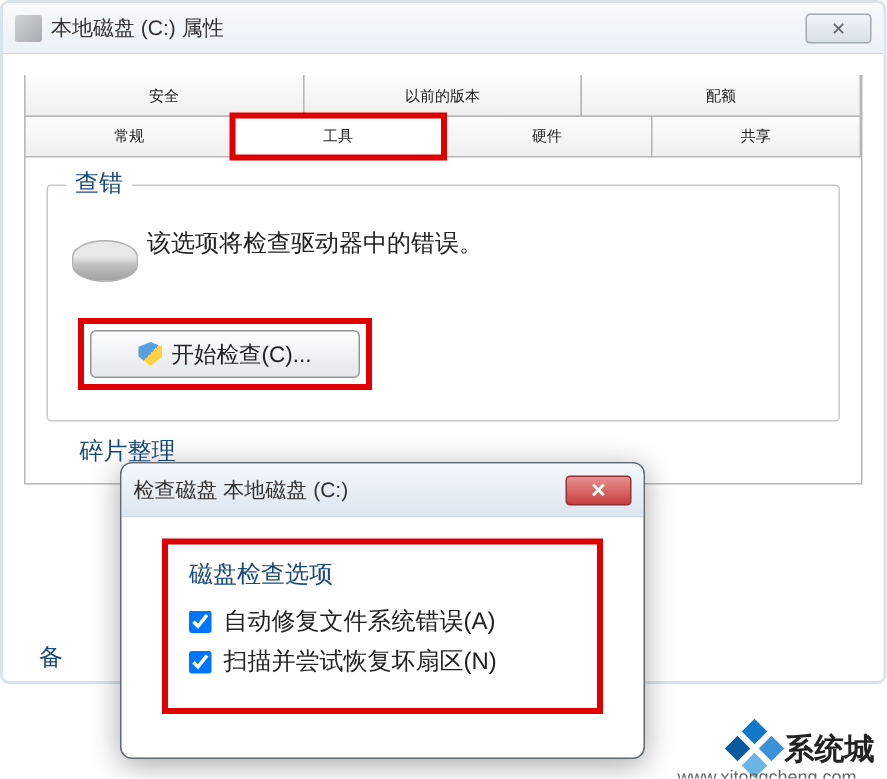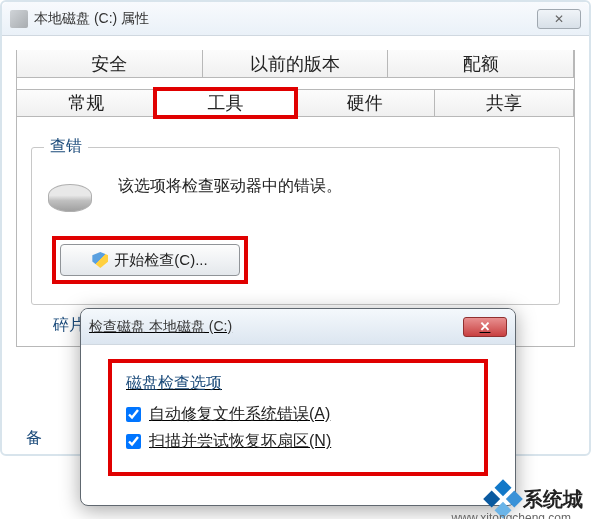"安全" .tab { font-size: 18px -> 10px; margin: -1px 0 12px -1px -> -1px 0 0 -1px }
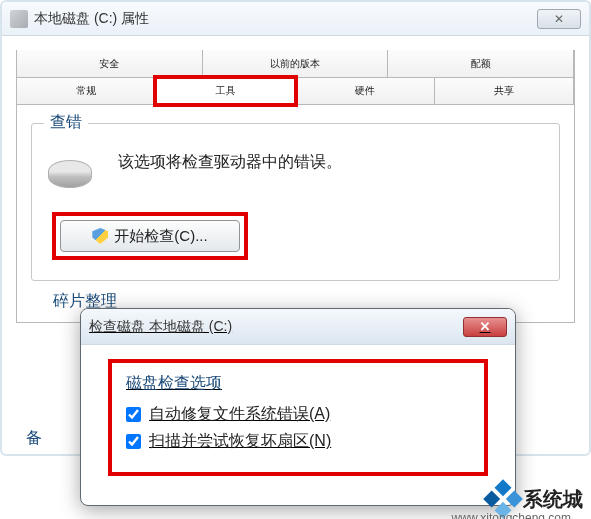"该选项将检查驱动器中的错误。" .desc-row { gap: 26px -> 6px }
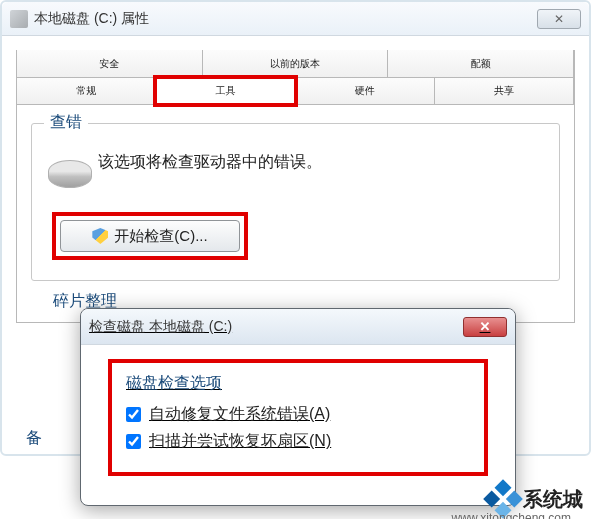"检查磁盘 本地磁盘 (C:)" .dialog { text-decoration: underline -> none; width: 436px -> 350px }
